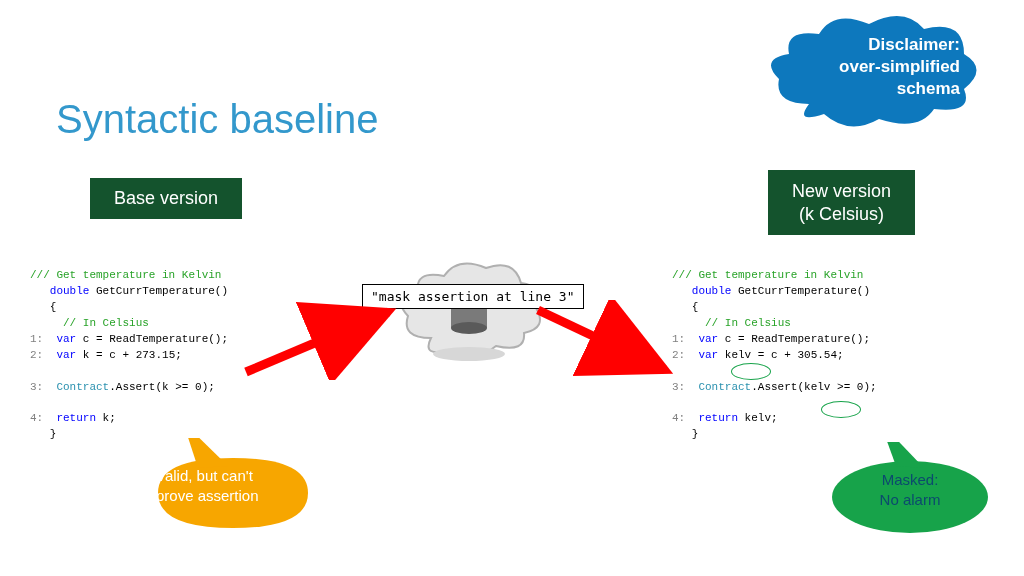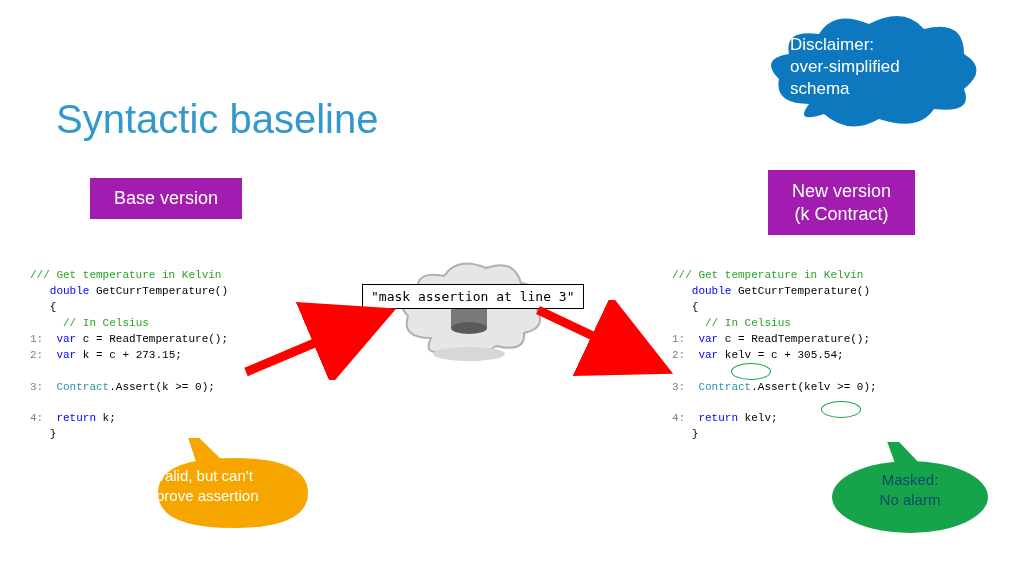"Disclaimer:" .disclaimer-text { font-weight: 400 -> 700; text-align: left -> right }
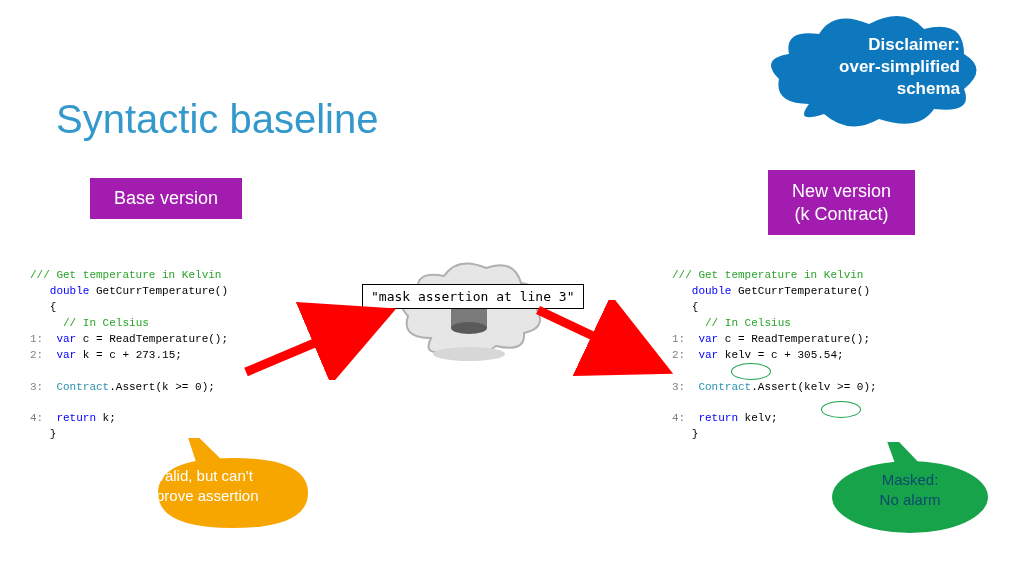"Base version" .label-box { background: #a21caf -> #14532d }
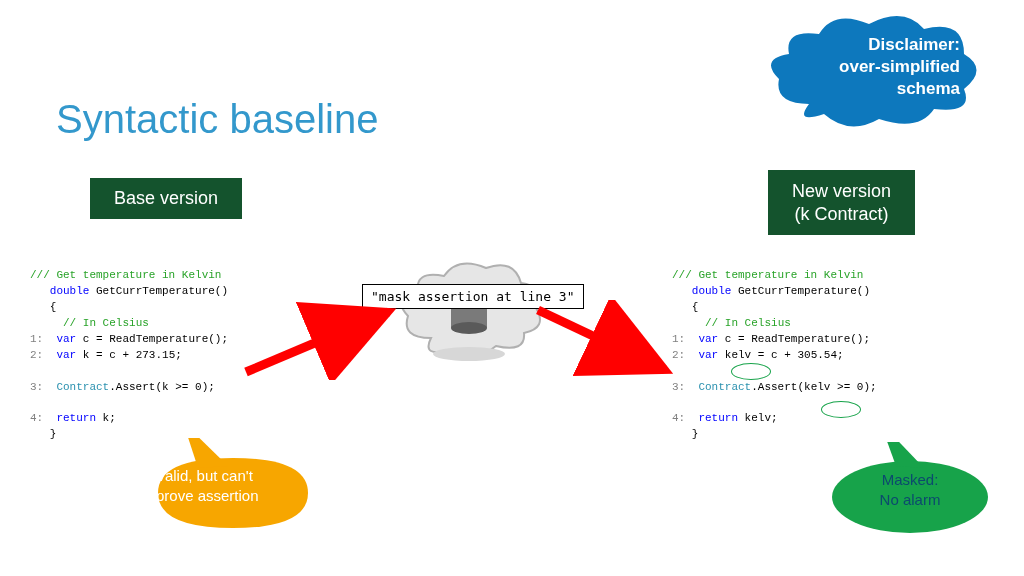"New version" div.label-box { text: Contract -> Celsius }
